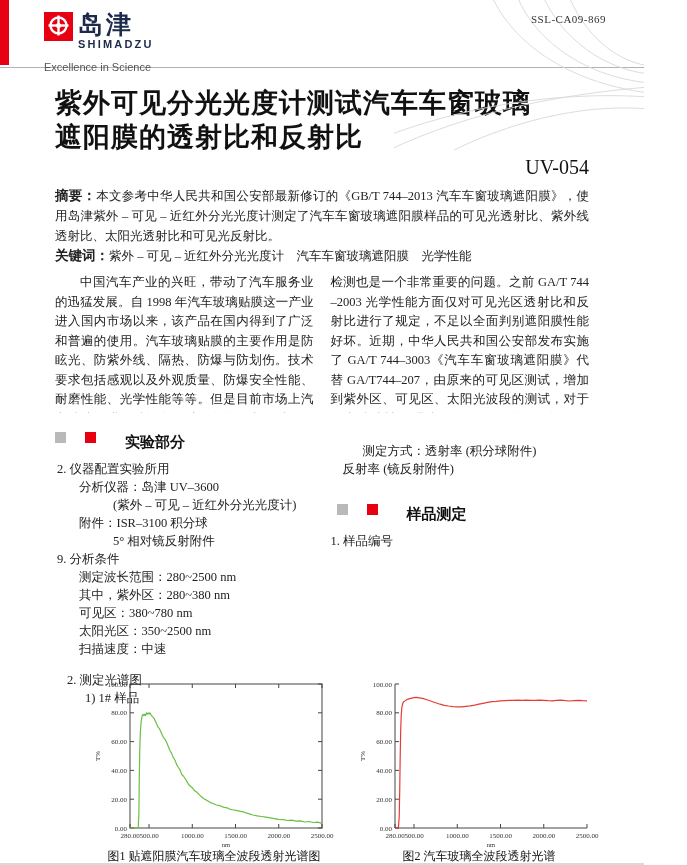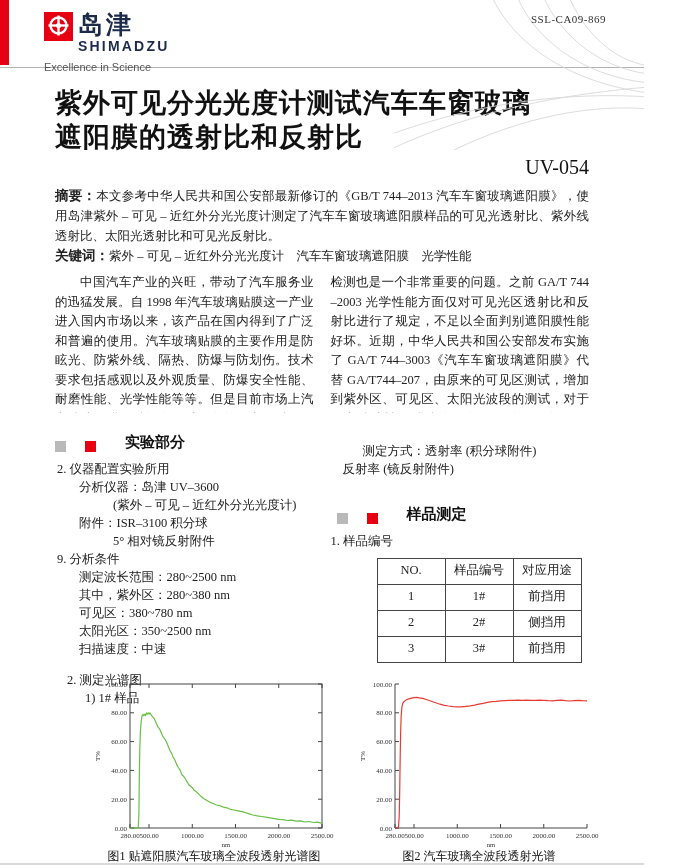"SHIMADZU" .brand-en { font-size: 14px -> 11px }
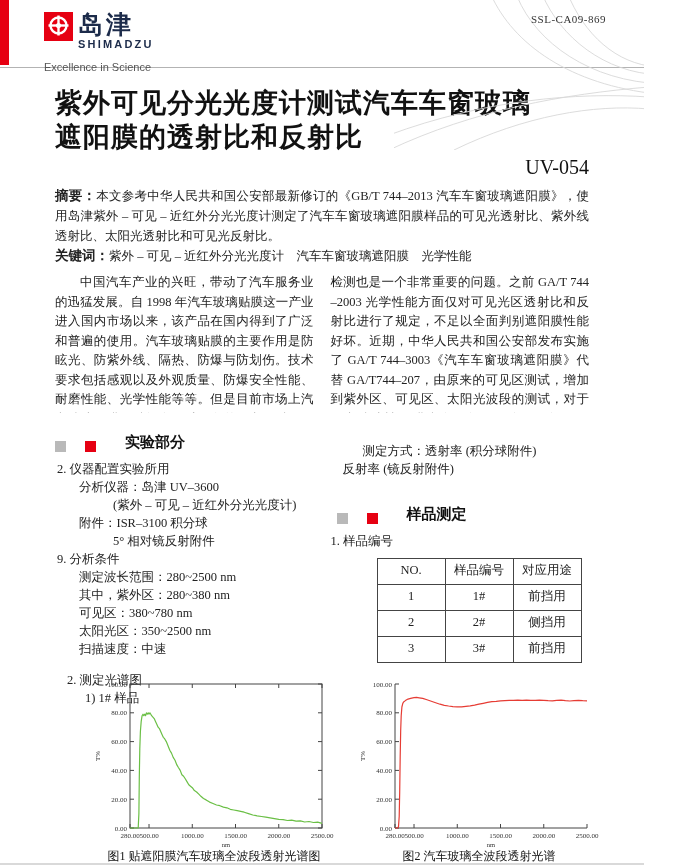"实验部分" .section-heading { align-items: flex-end -> flex-start }
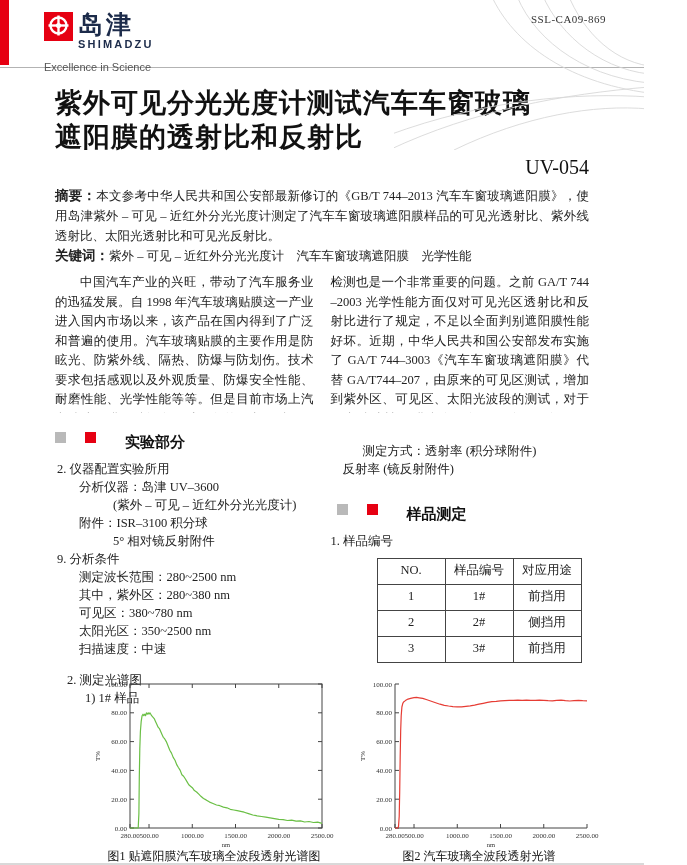"NO." table.samples-table { html: <table> <thead> <tr> <th>NO.</th> <th>样品编号</th> <th>对应用途</th> </tr> </thead> <tbody> <tr> <td>1</td> <td>1#</td> <td>前挡用</td> </tr> <tr> <td>2</td> <td>2#</td> <td>侧挡用</td> </tr> <tr> <td>3</td> <td>3#</td> <td>前挡用</td> </tr> </tbody> </table> -> none }
